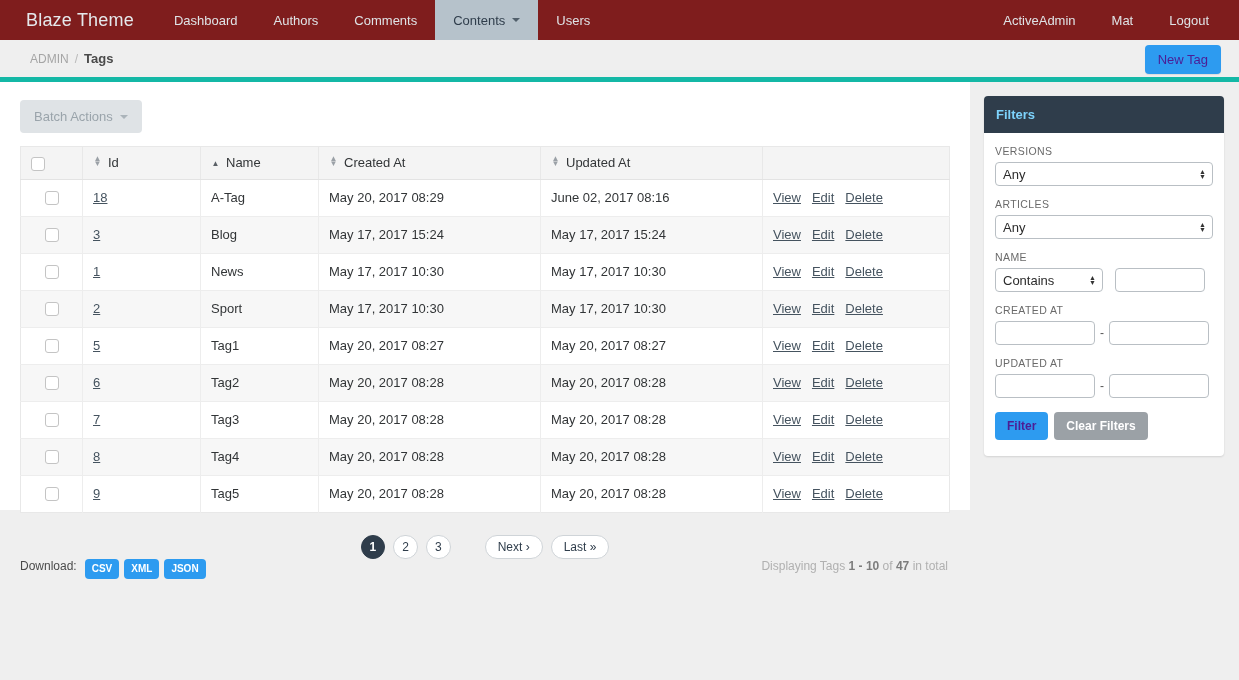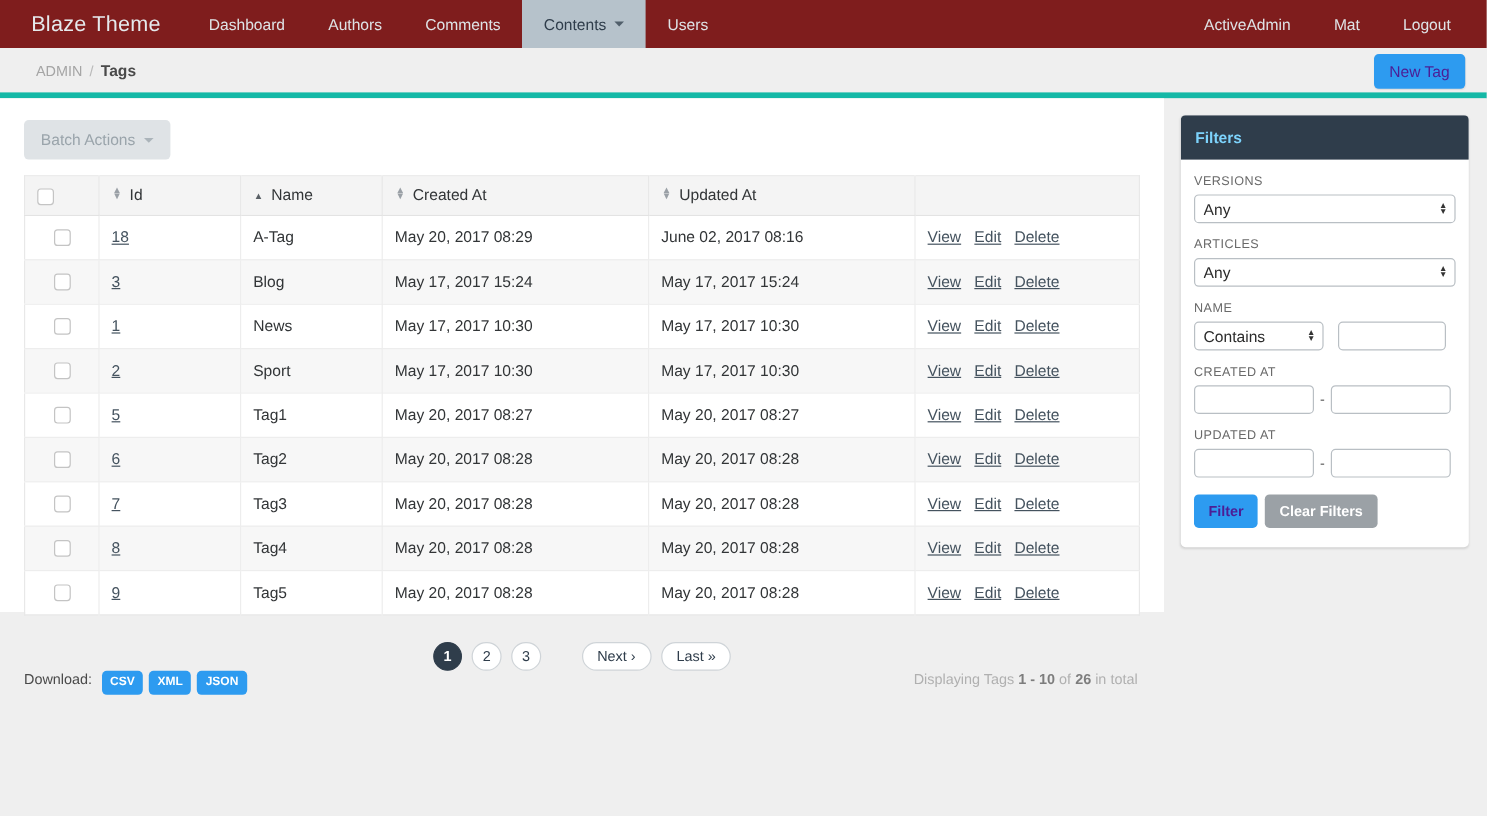"26" b { text: 26 -> 47 }
